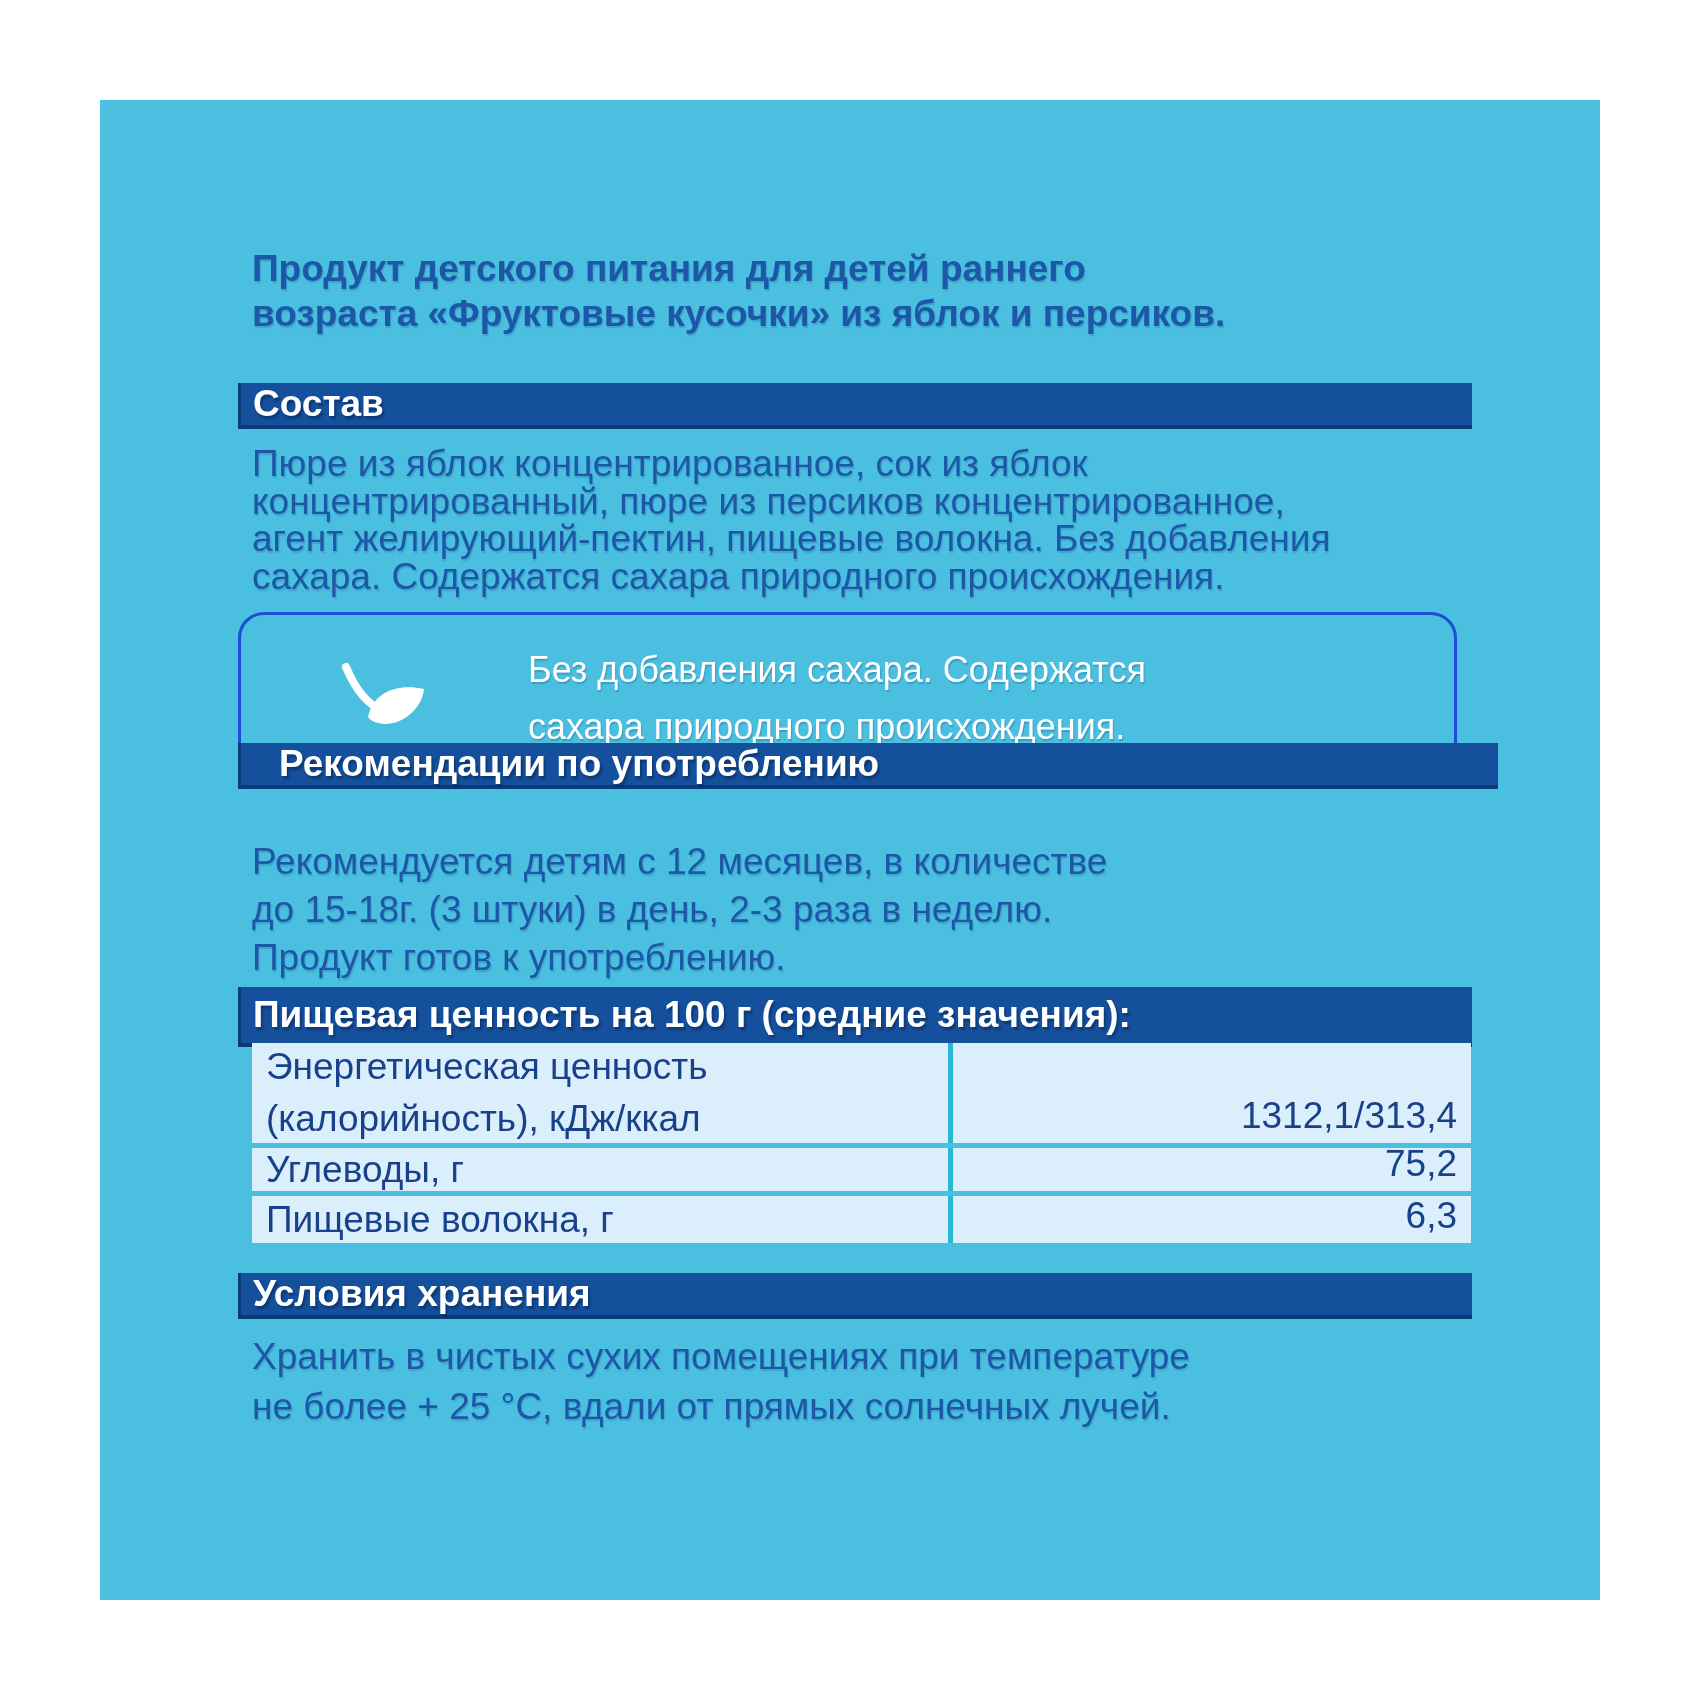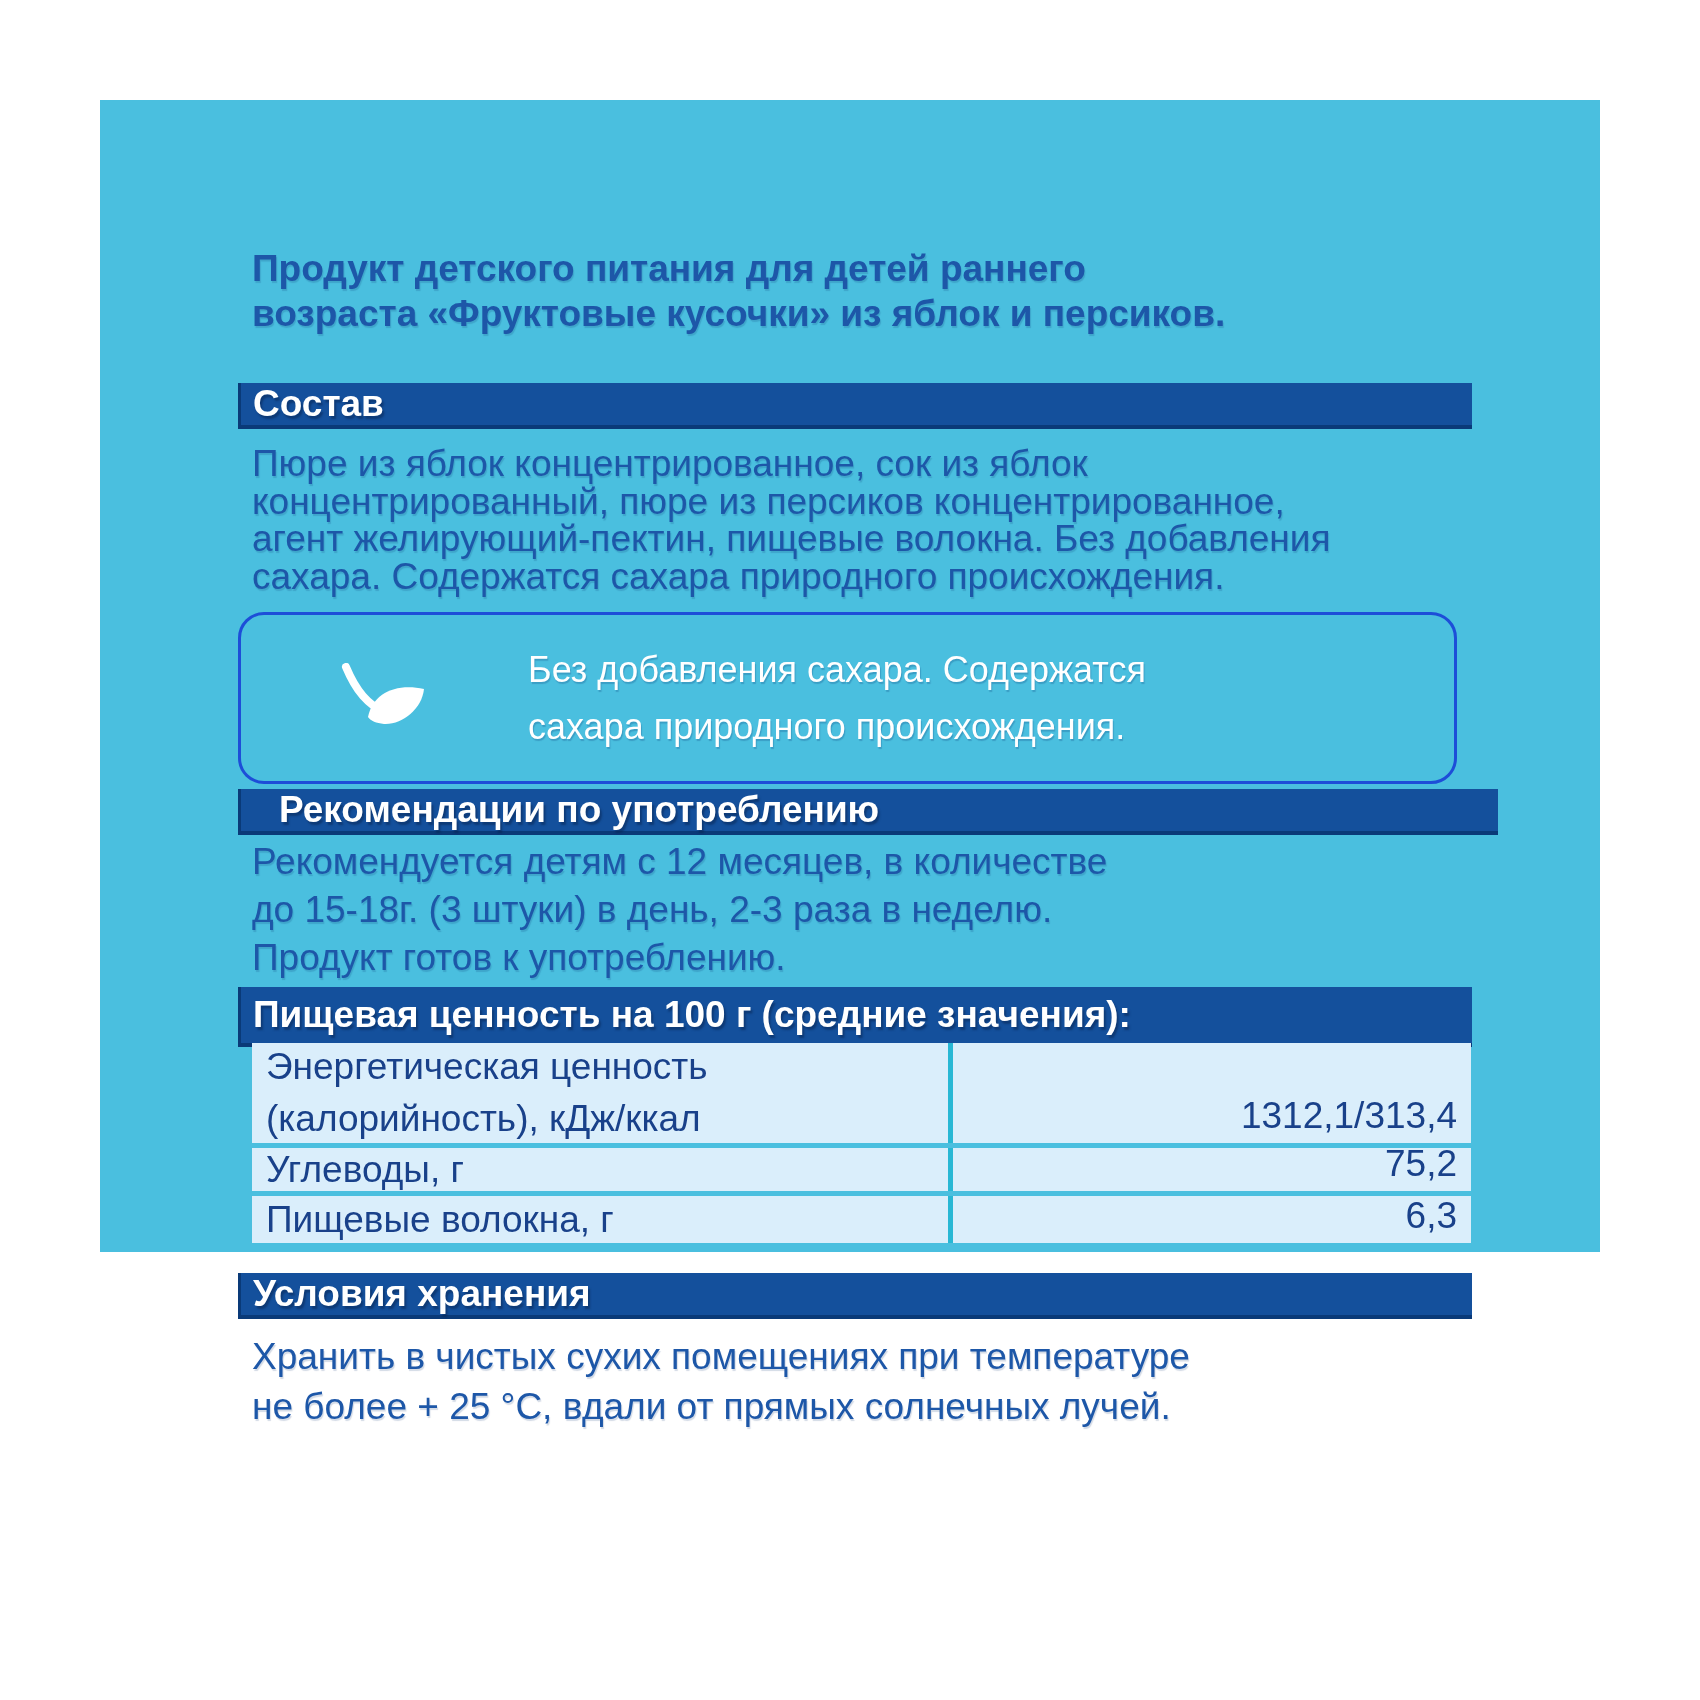"Продукт детского питания для детей" .panel { height: 1152px -> 1500px }
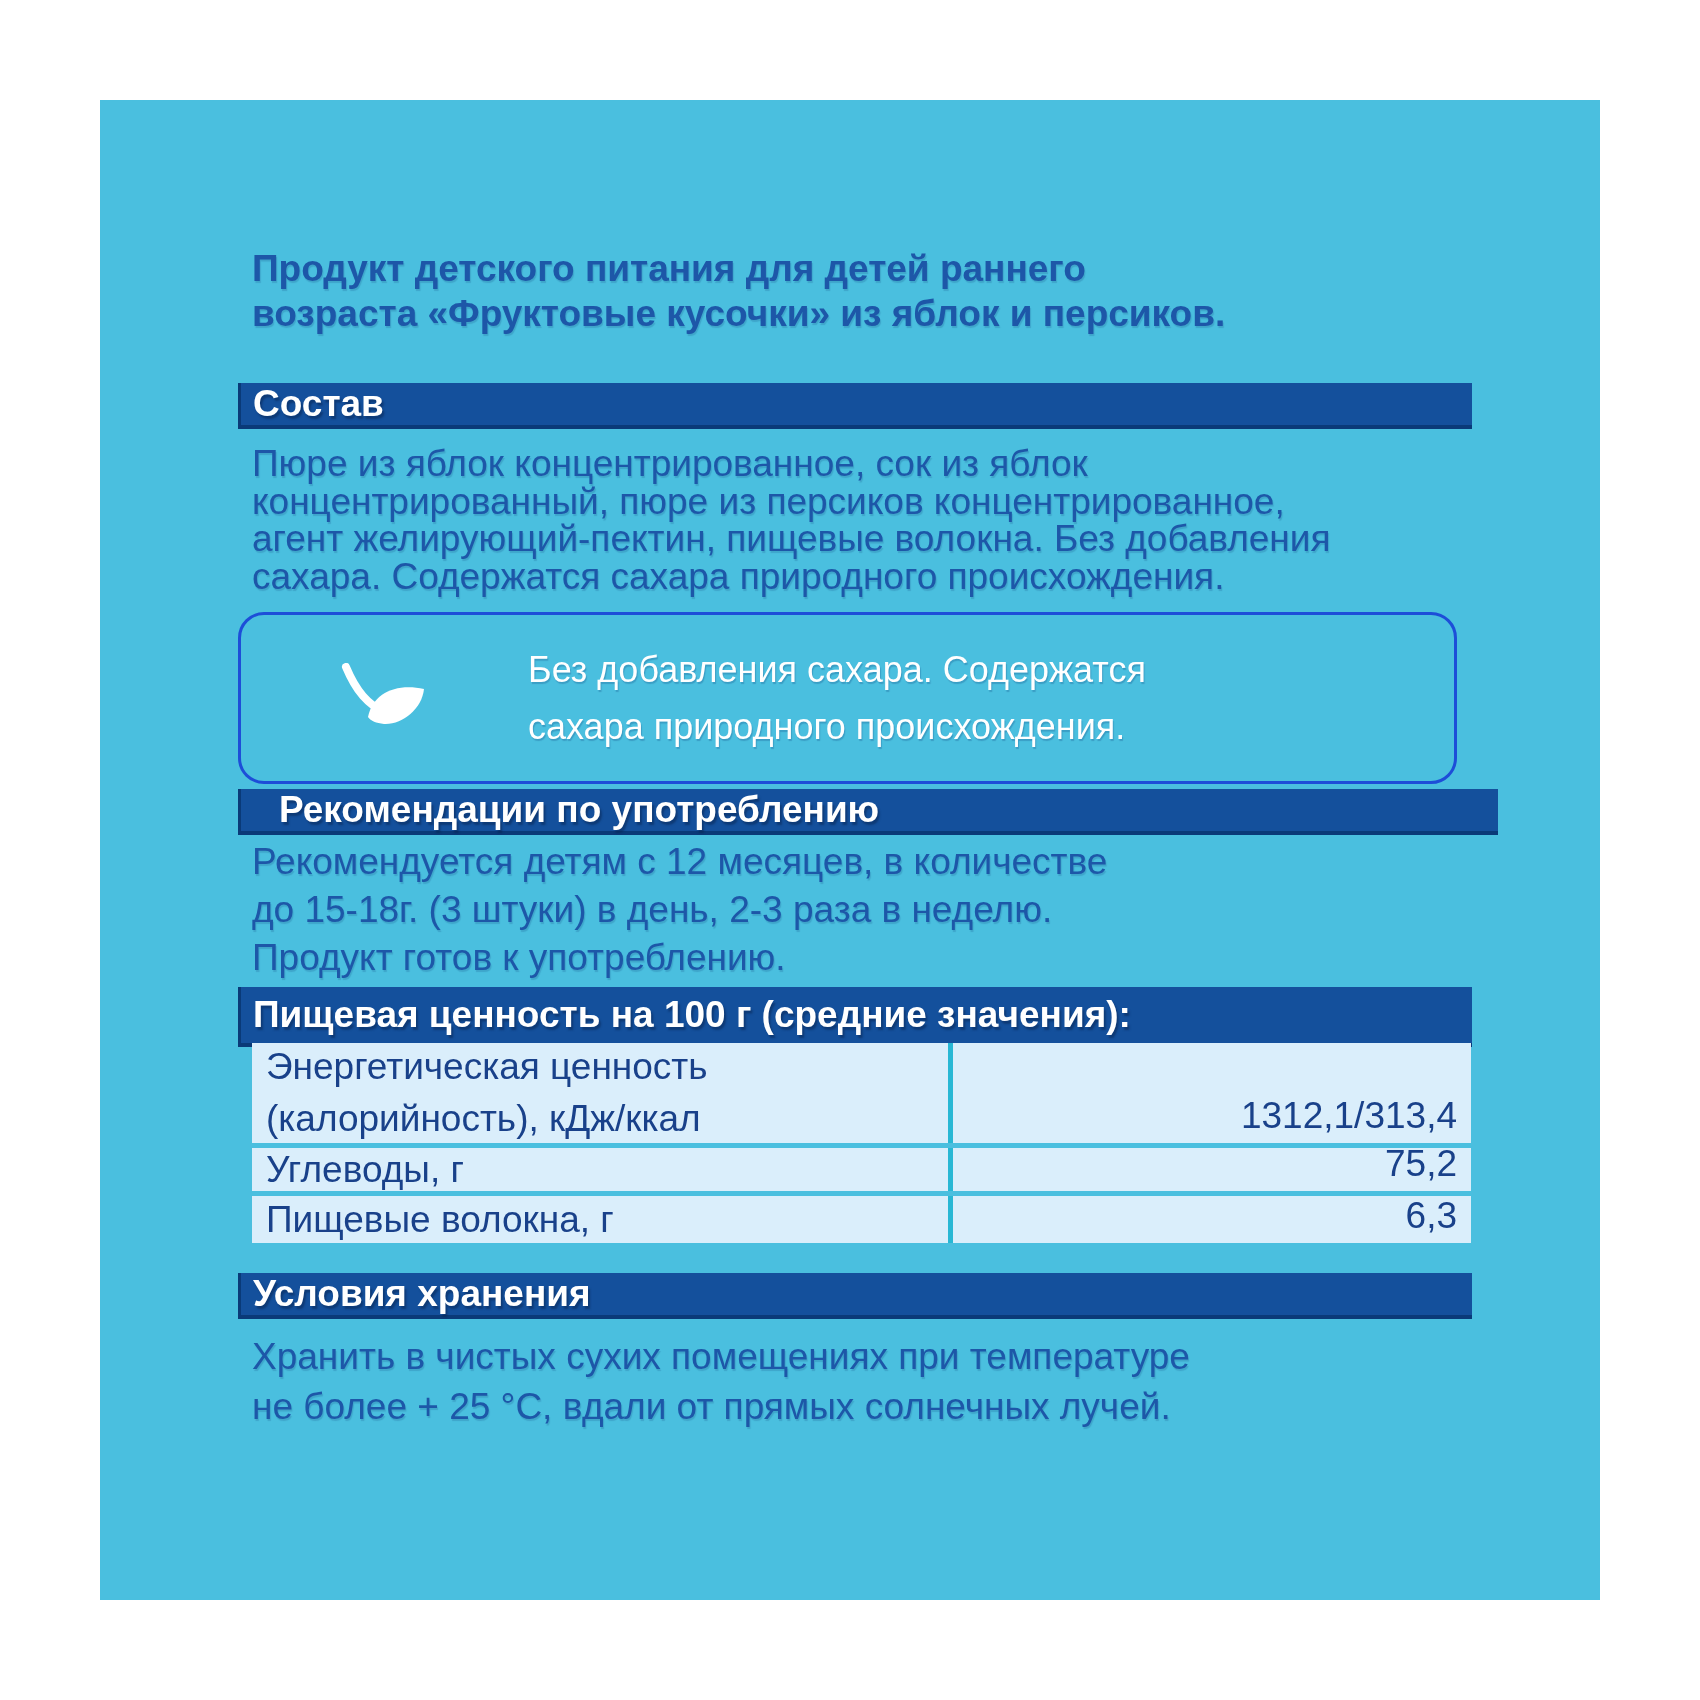"Рекомендации по употреблению" div.abs { top: 689px -> 643px }
